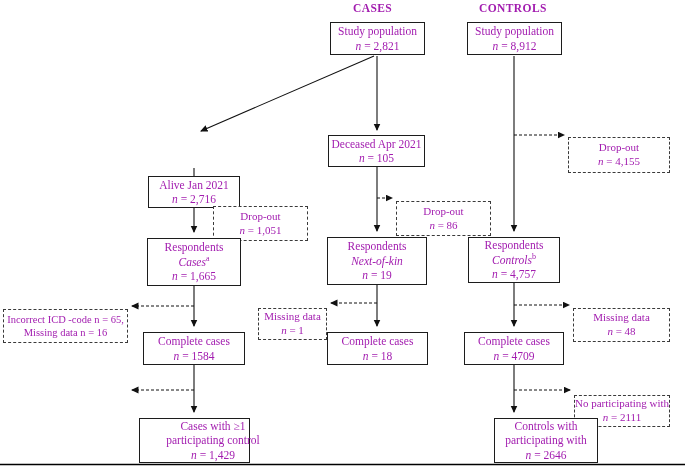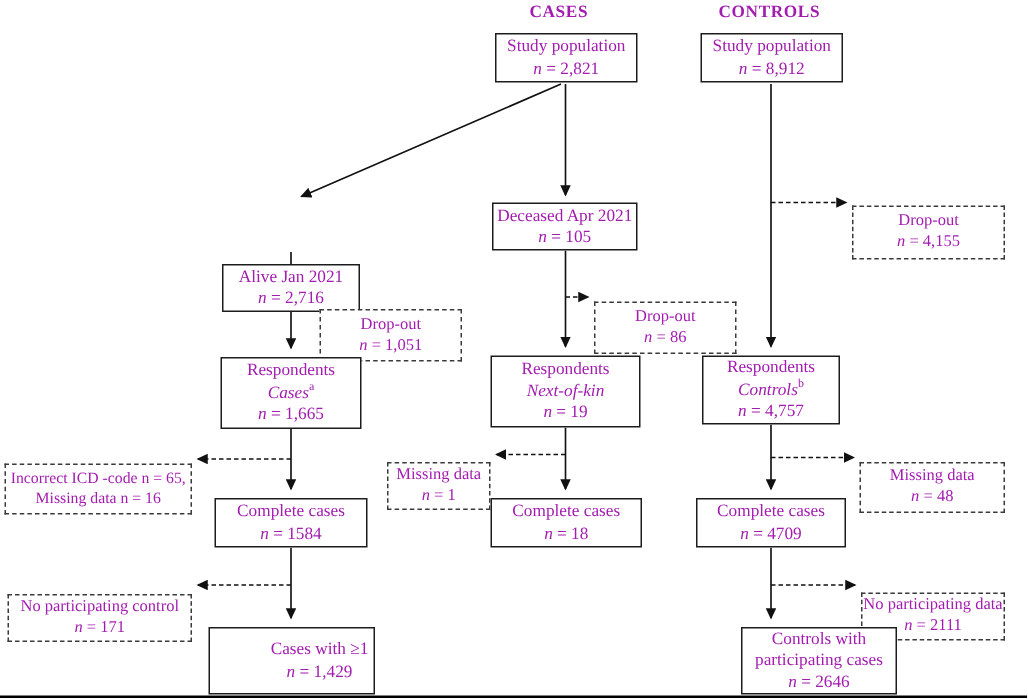"No participating control" div.box { html: <div> <div>No participating control</div> <div><i>n</i> = 171</div> </div> -> none }
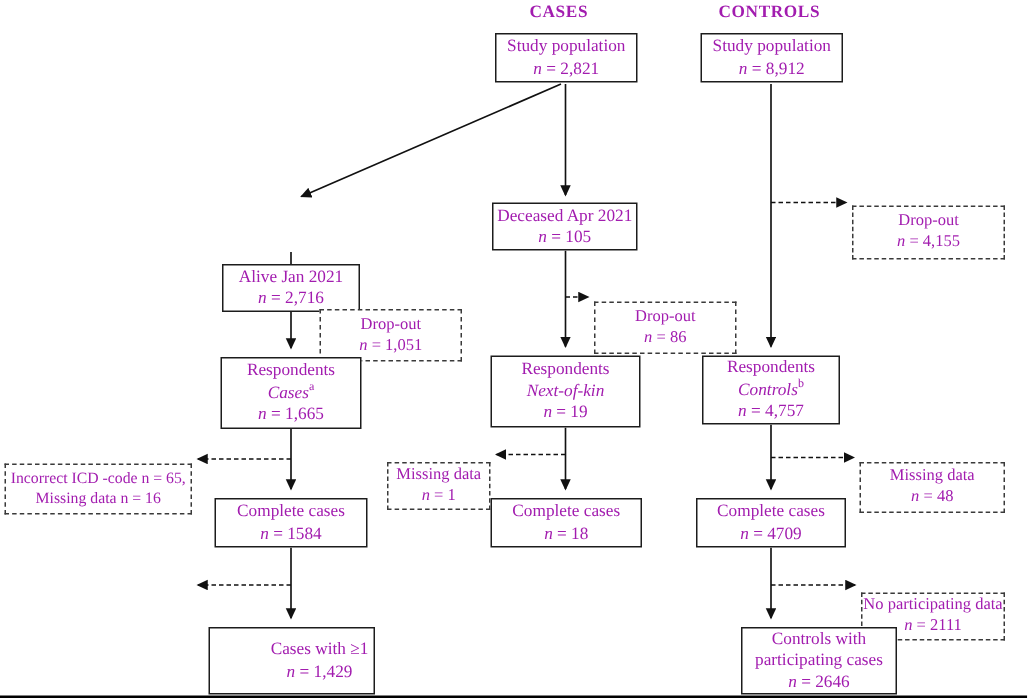"No participating data" div { text: data -> with }
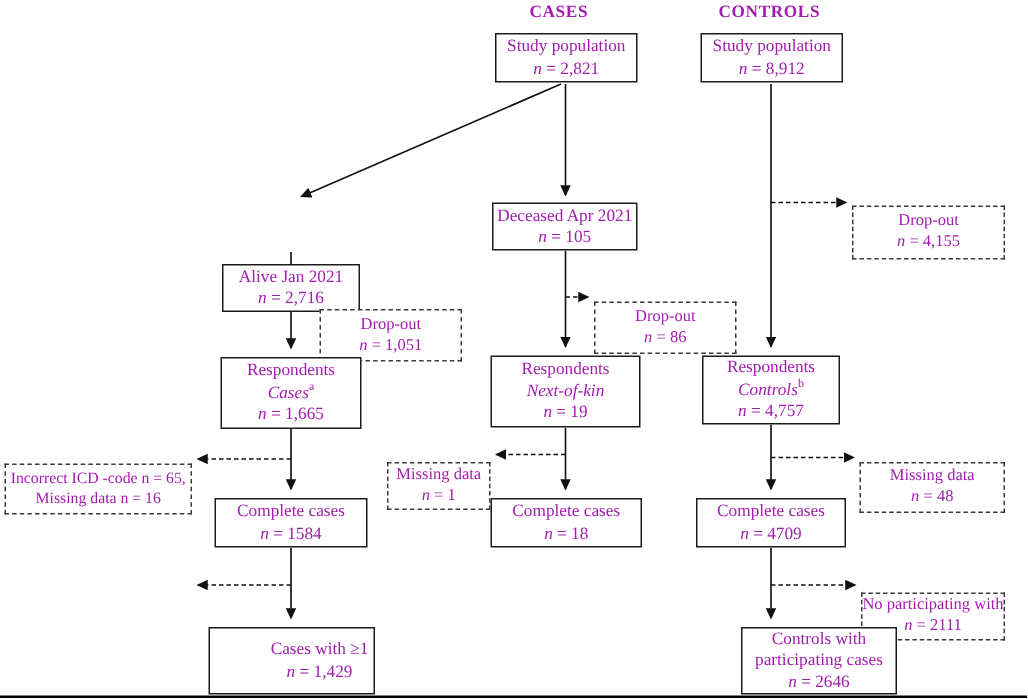"participating control" div { html: none -> <div>participating control</div> }
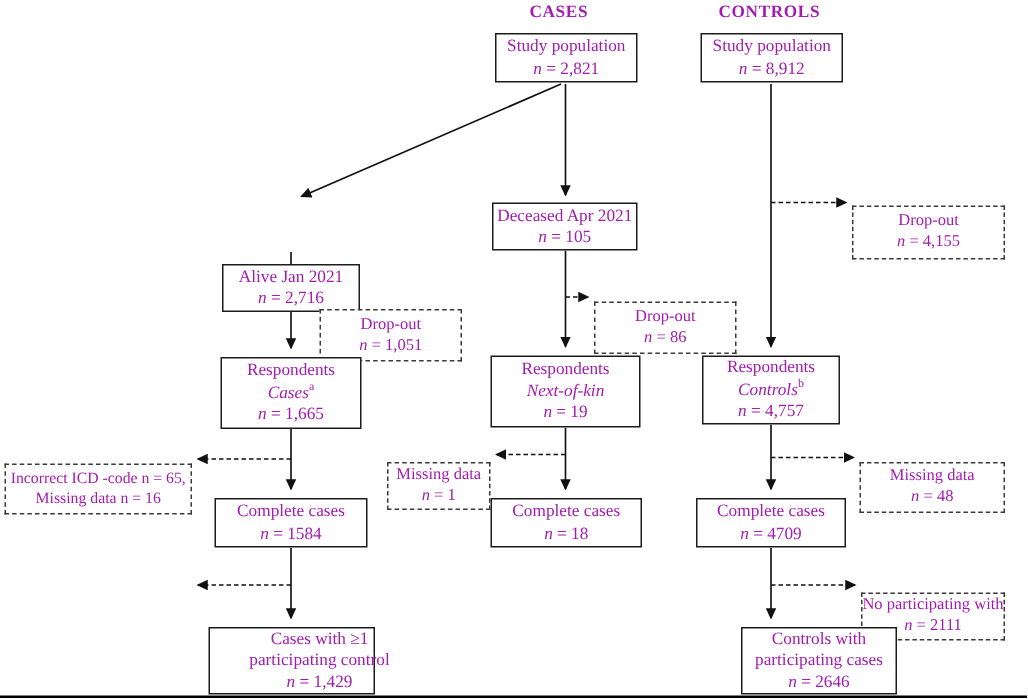"participating cases" div { text: cases -> with }
